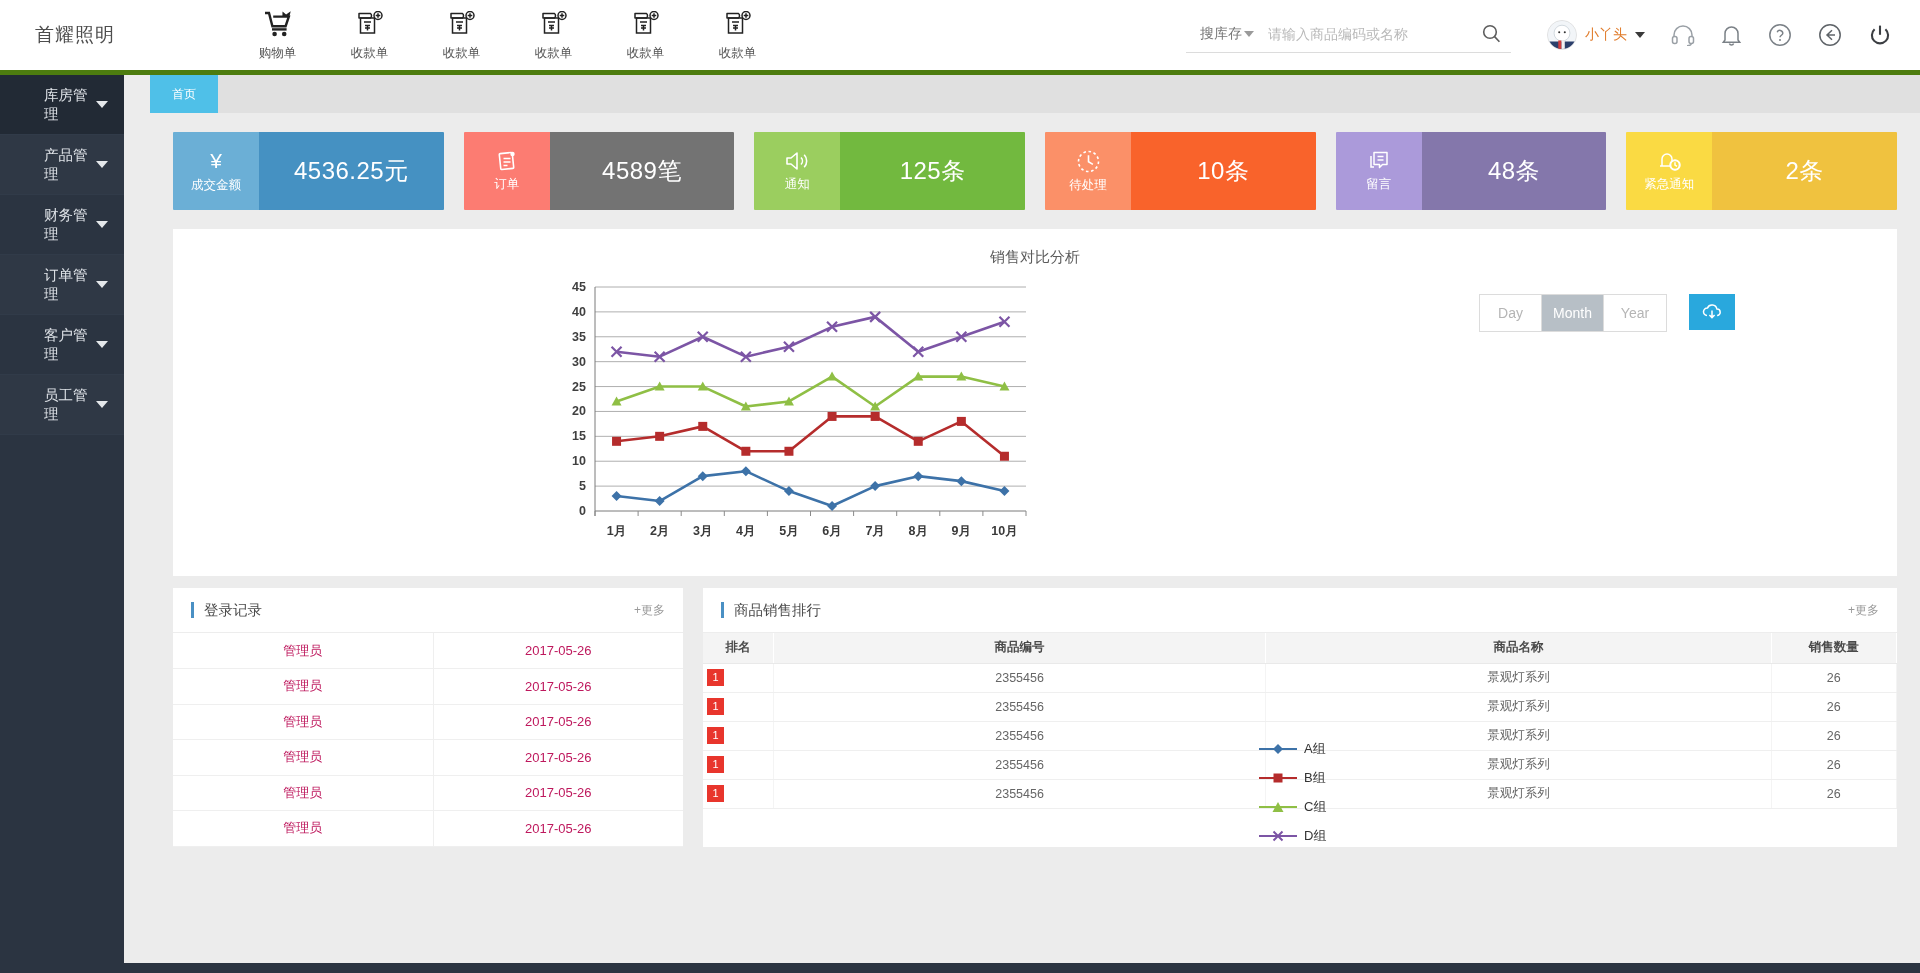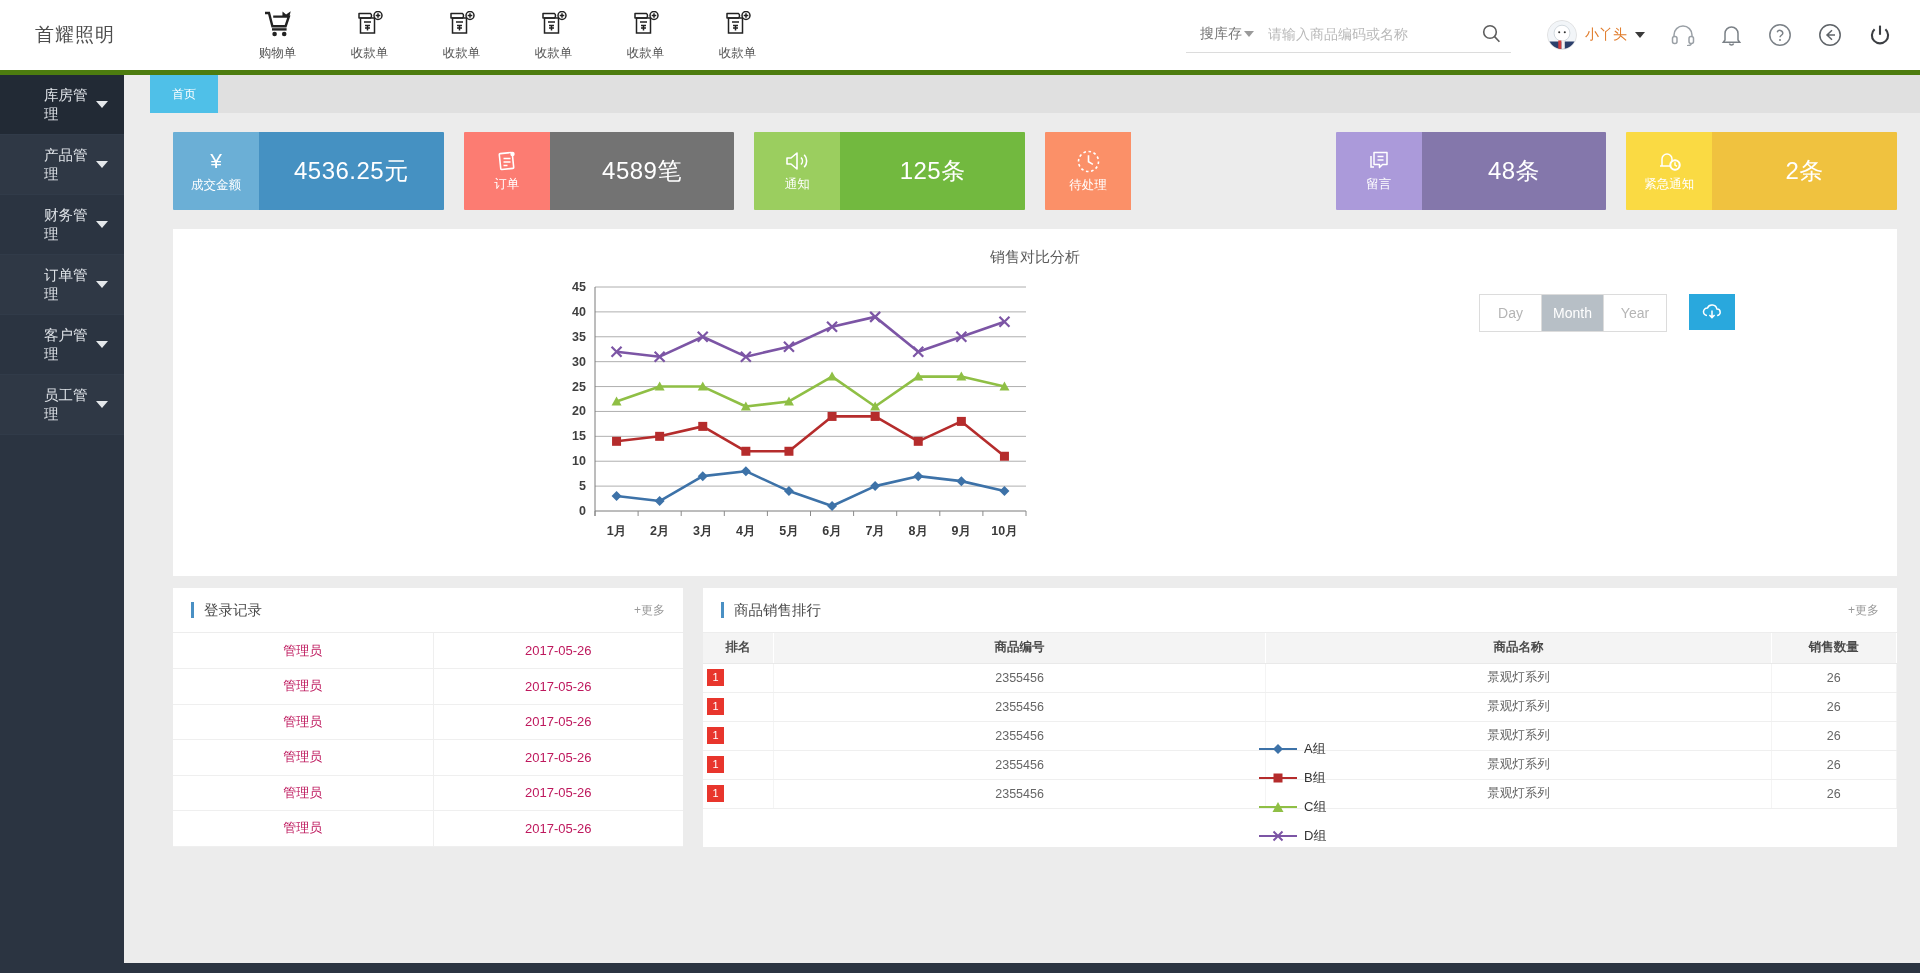"10条" div.card-right { html: none -> <div>10条</div> }
